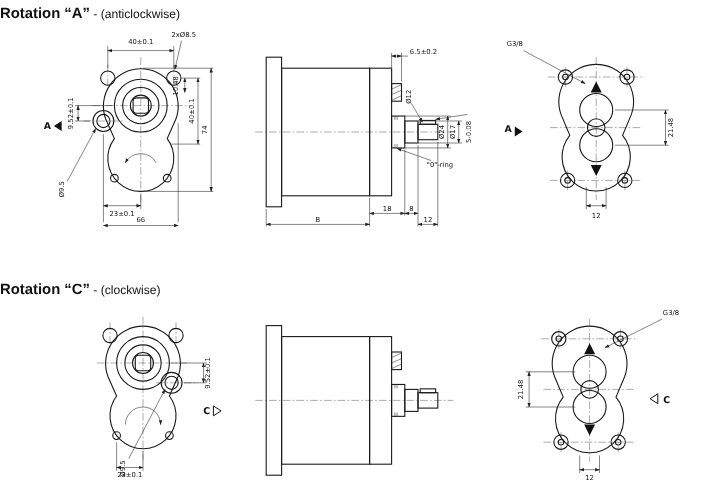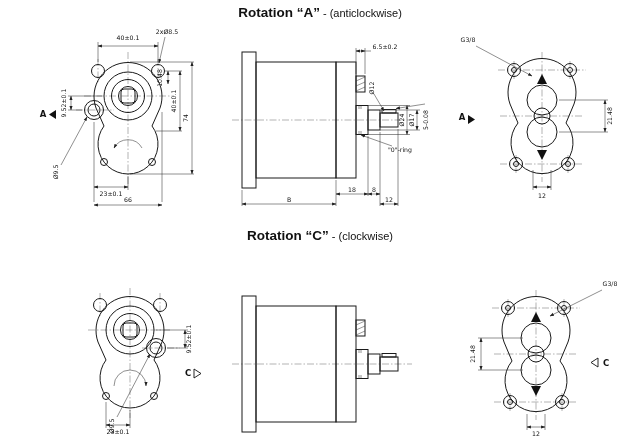"Rotation “A” - (anticlockwise)" .title { text-align: center -> none }
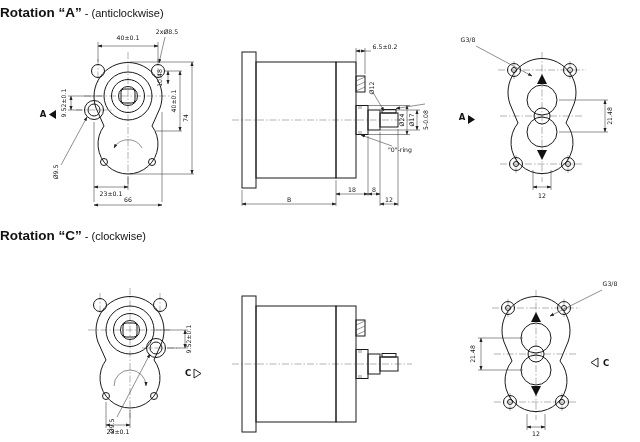"Rotation “C” - (clockwise)" div.title { top: 226px -> 254px }
